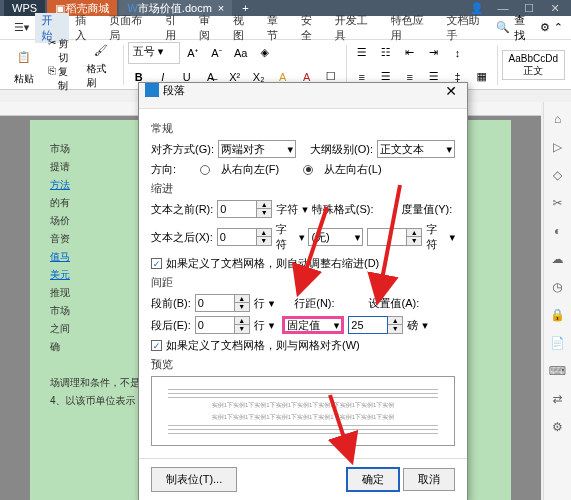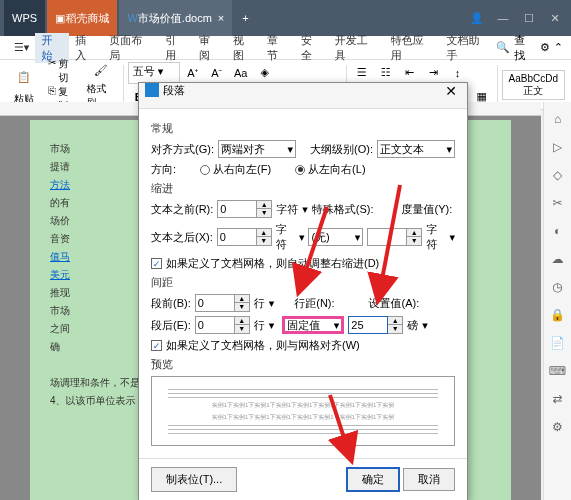"WPS" .titlebar { height: 36px -> 16px }
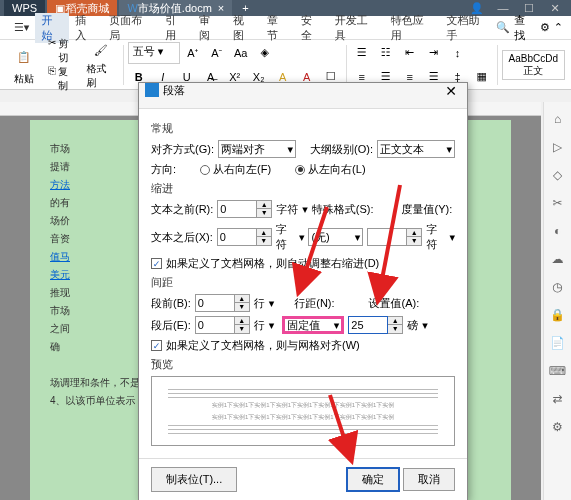"从右向左(F)" .radio { gap: 3px -> 11px }
